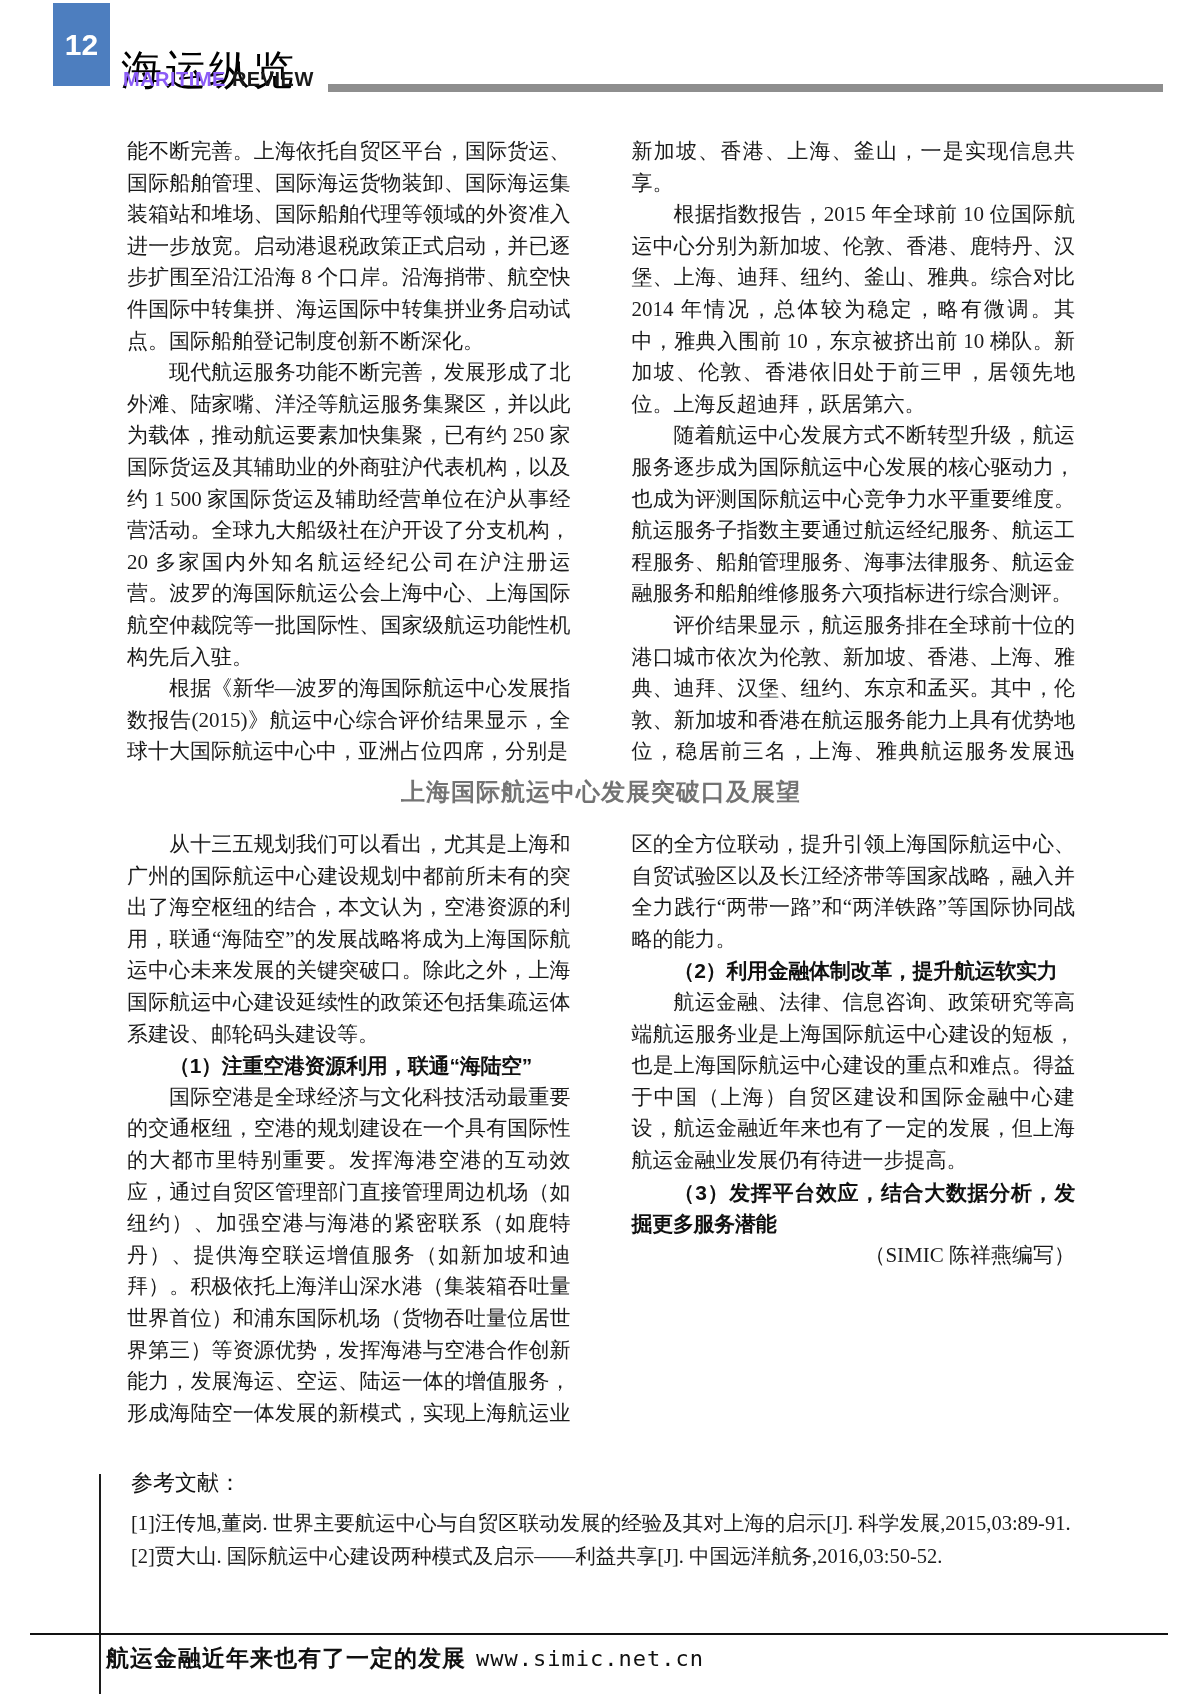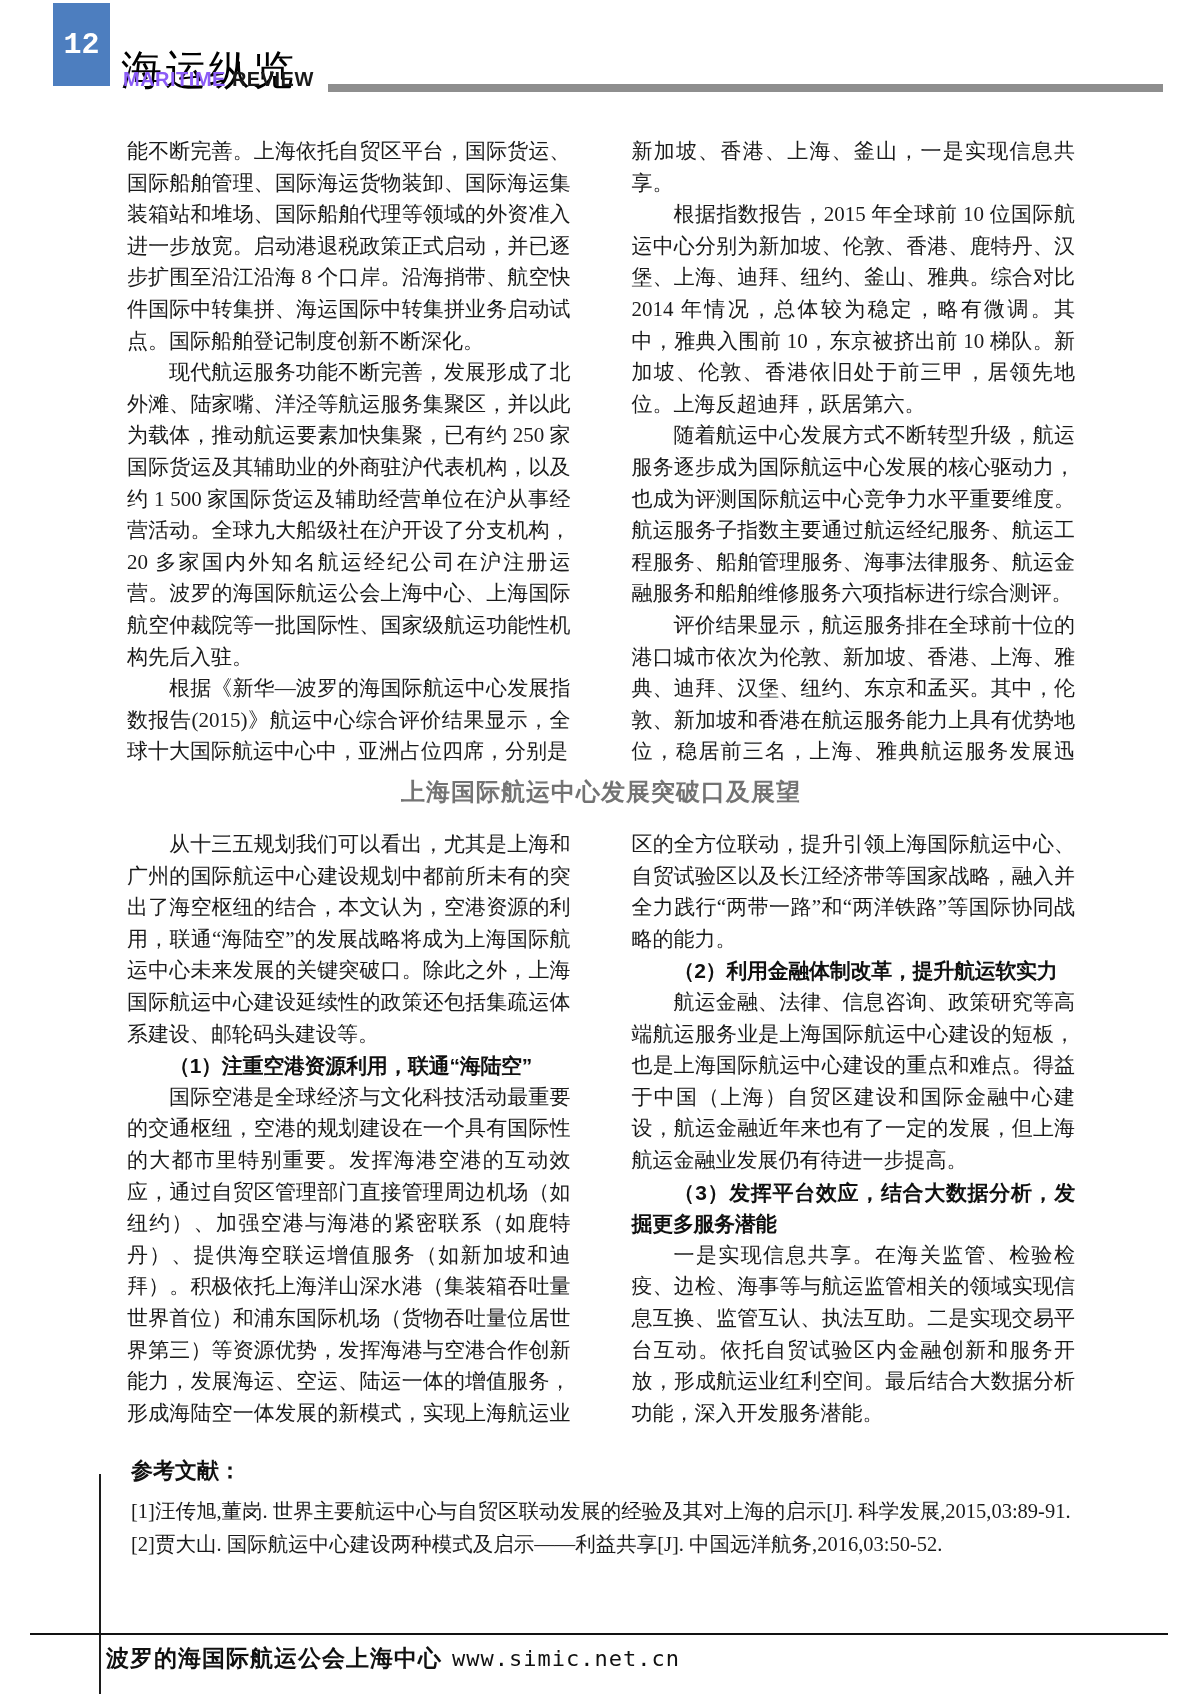"12" .pn-box span { font-family: Liberation Mono, monospace -> Liberation Sans, sans-serif }
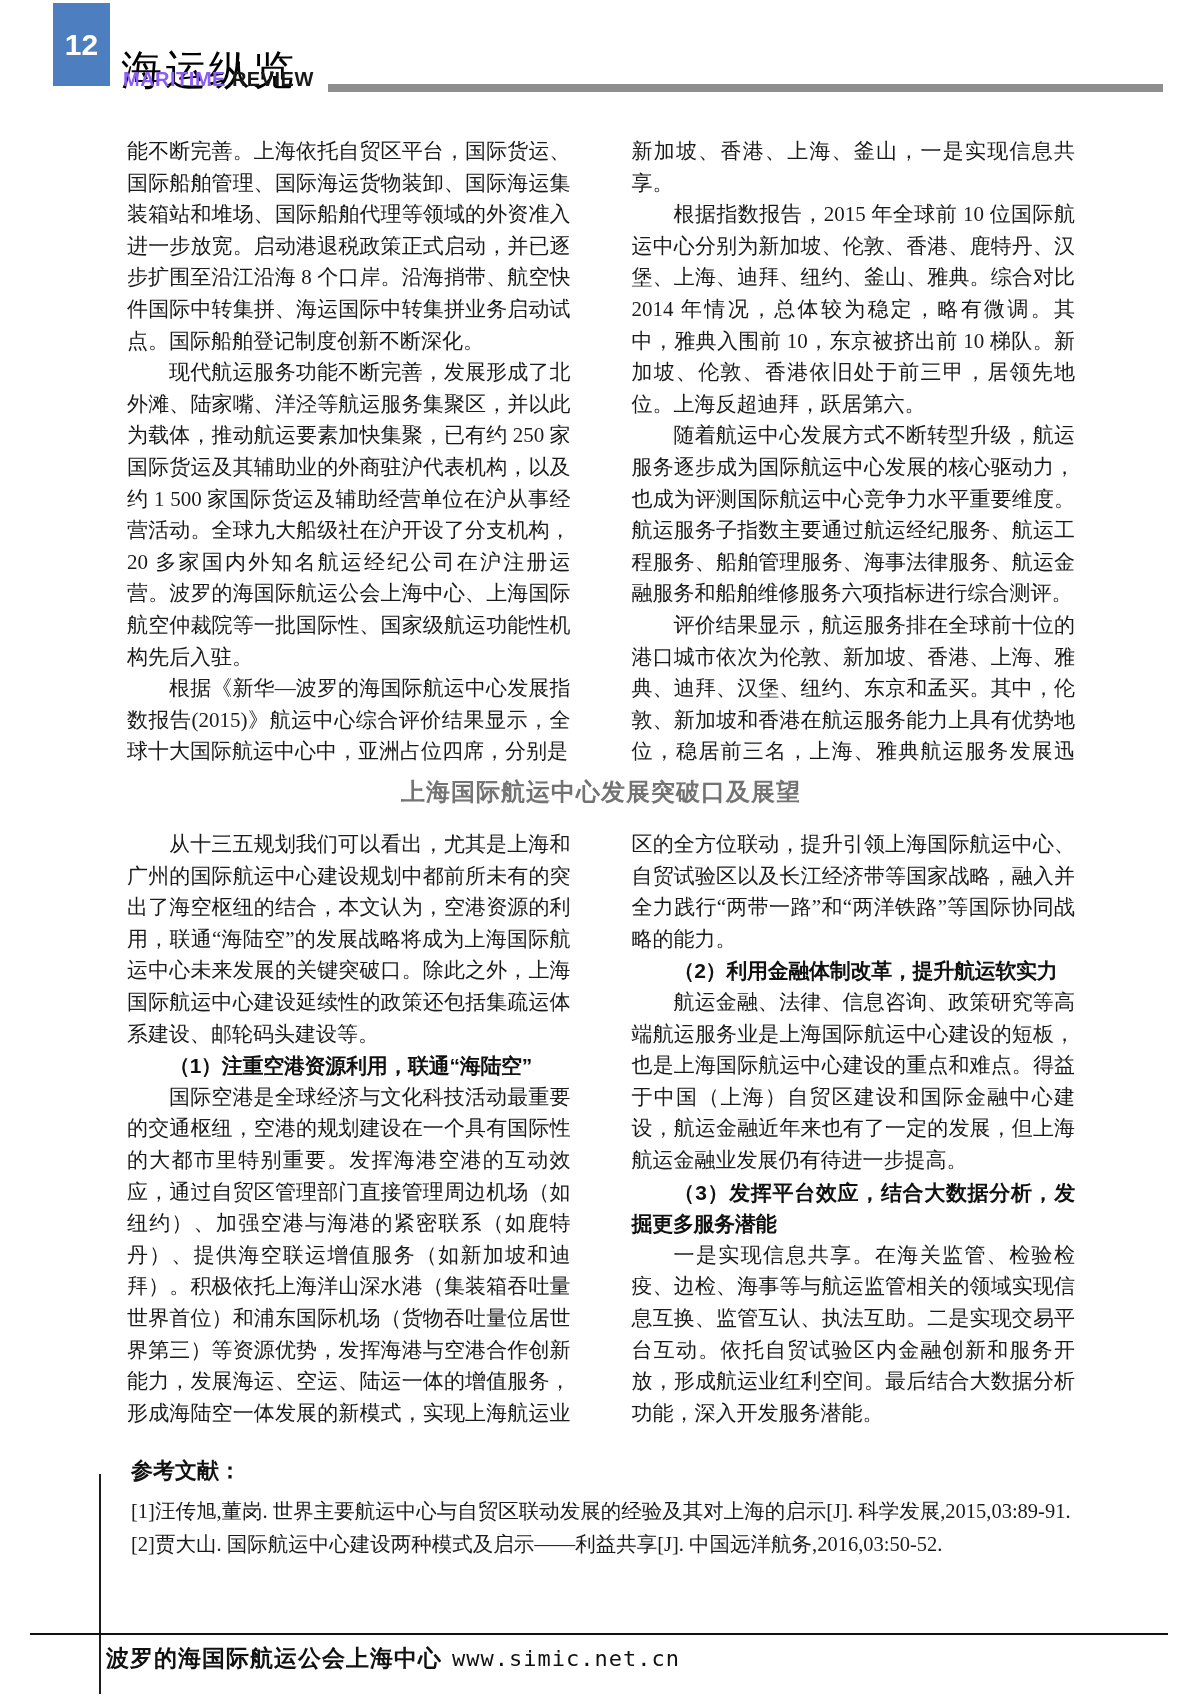"一是实现信息共享。在海关监管、检验检疫、边检、海事等与航运监管相关的领域实现信息" p.blk { html: <p>一是实现信息共享。在海关监管、检验检疫、边检、海事等与航运监管相关的领域实现信息互换、监管互认、执法互助。二是实现交易平台互动。依托自贸试验区内金融创新和服务开放，形成航运业红利空间。最后结合大数据分析功能，深入开发服务潜能。</p> -> none }
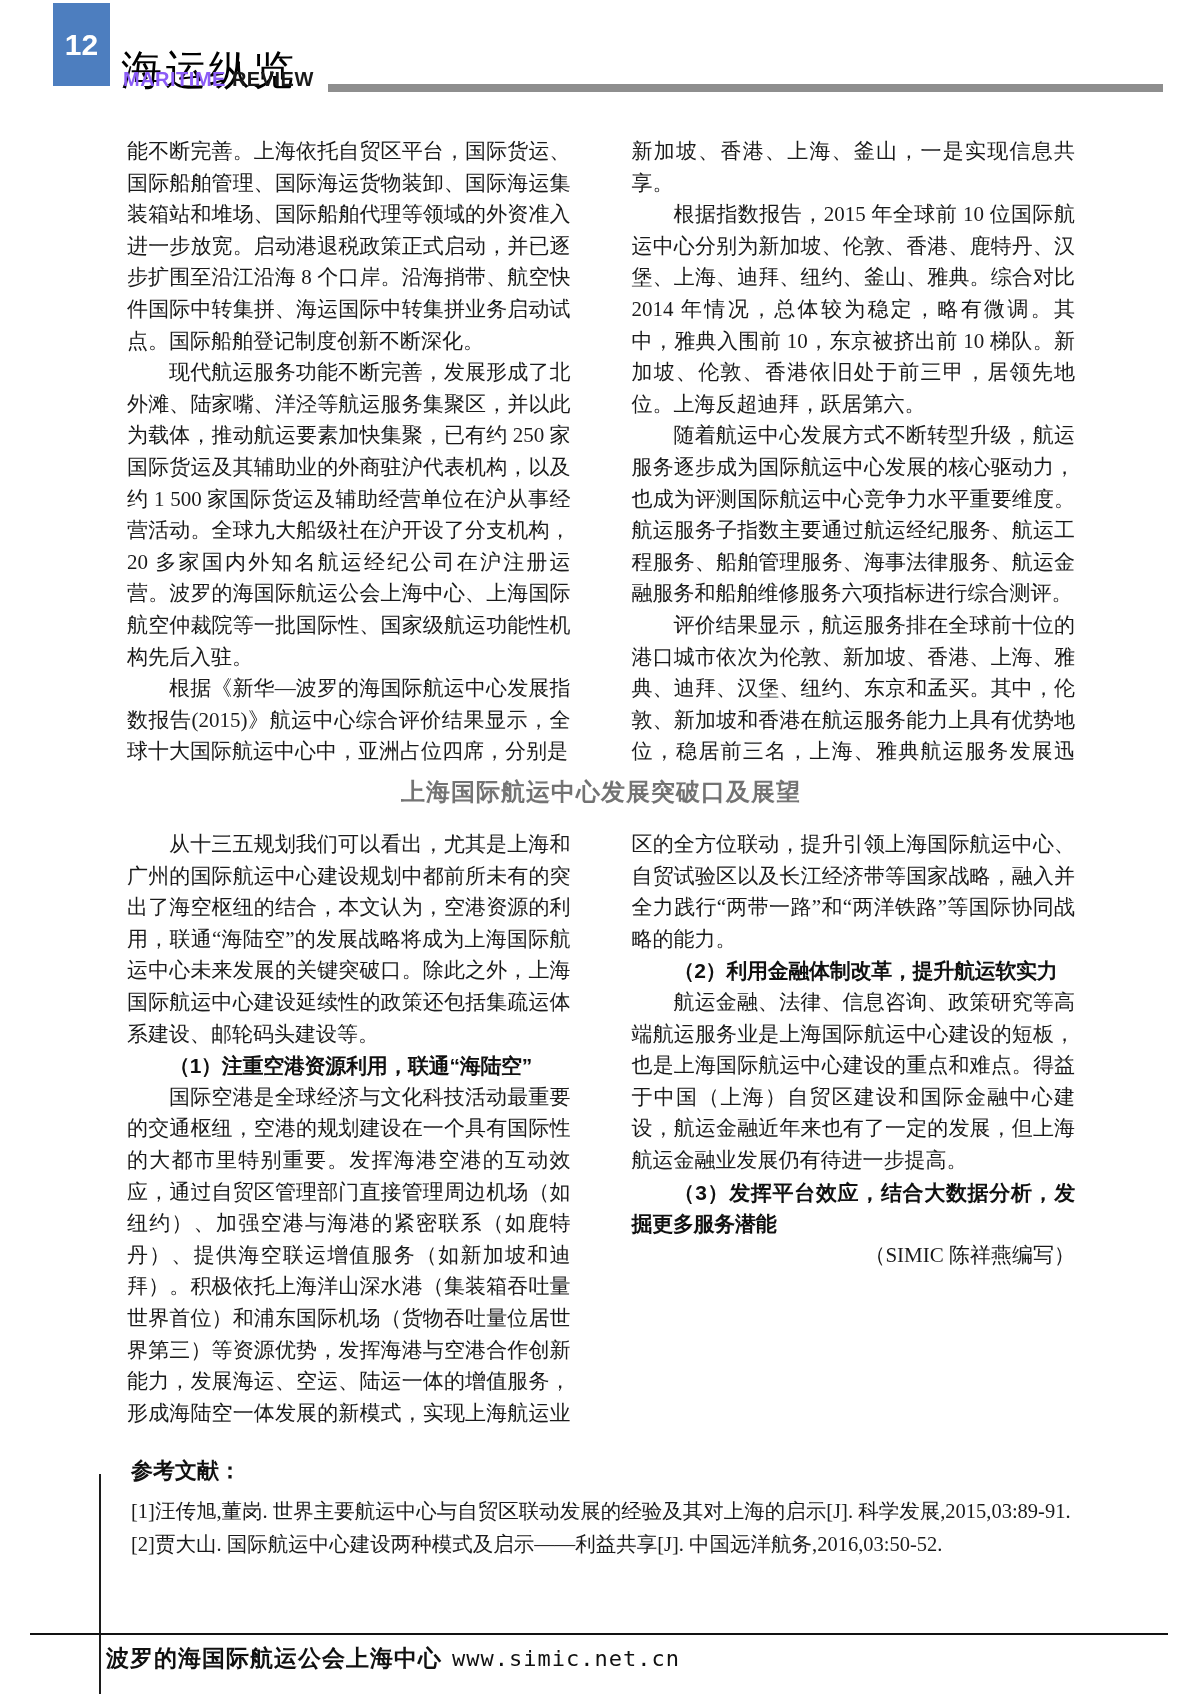"参考文献：" .refs-heading { font-weight: 700 -> 400; margin: 0 0 9px 0 -> 12px 0 9px 0 }
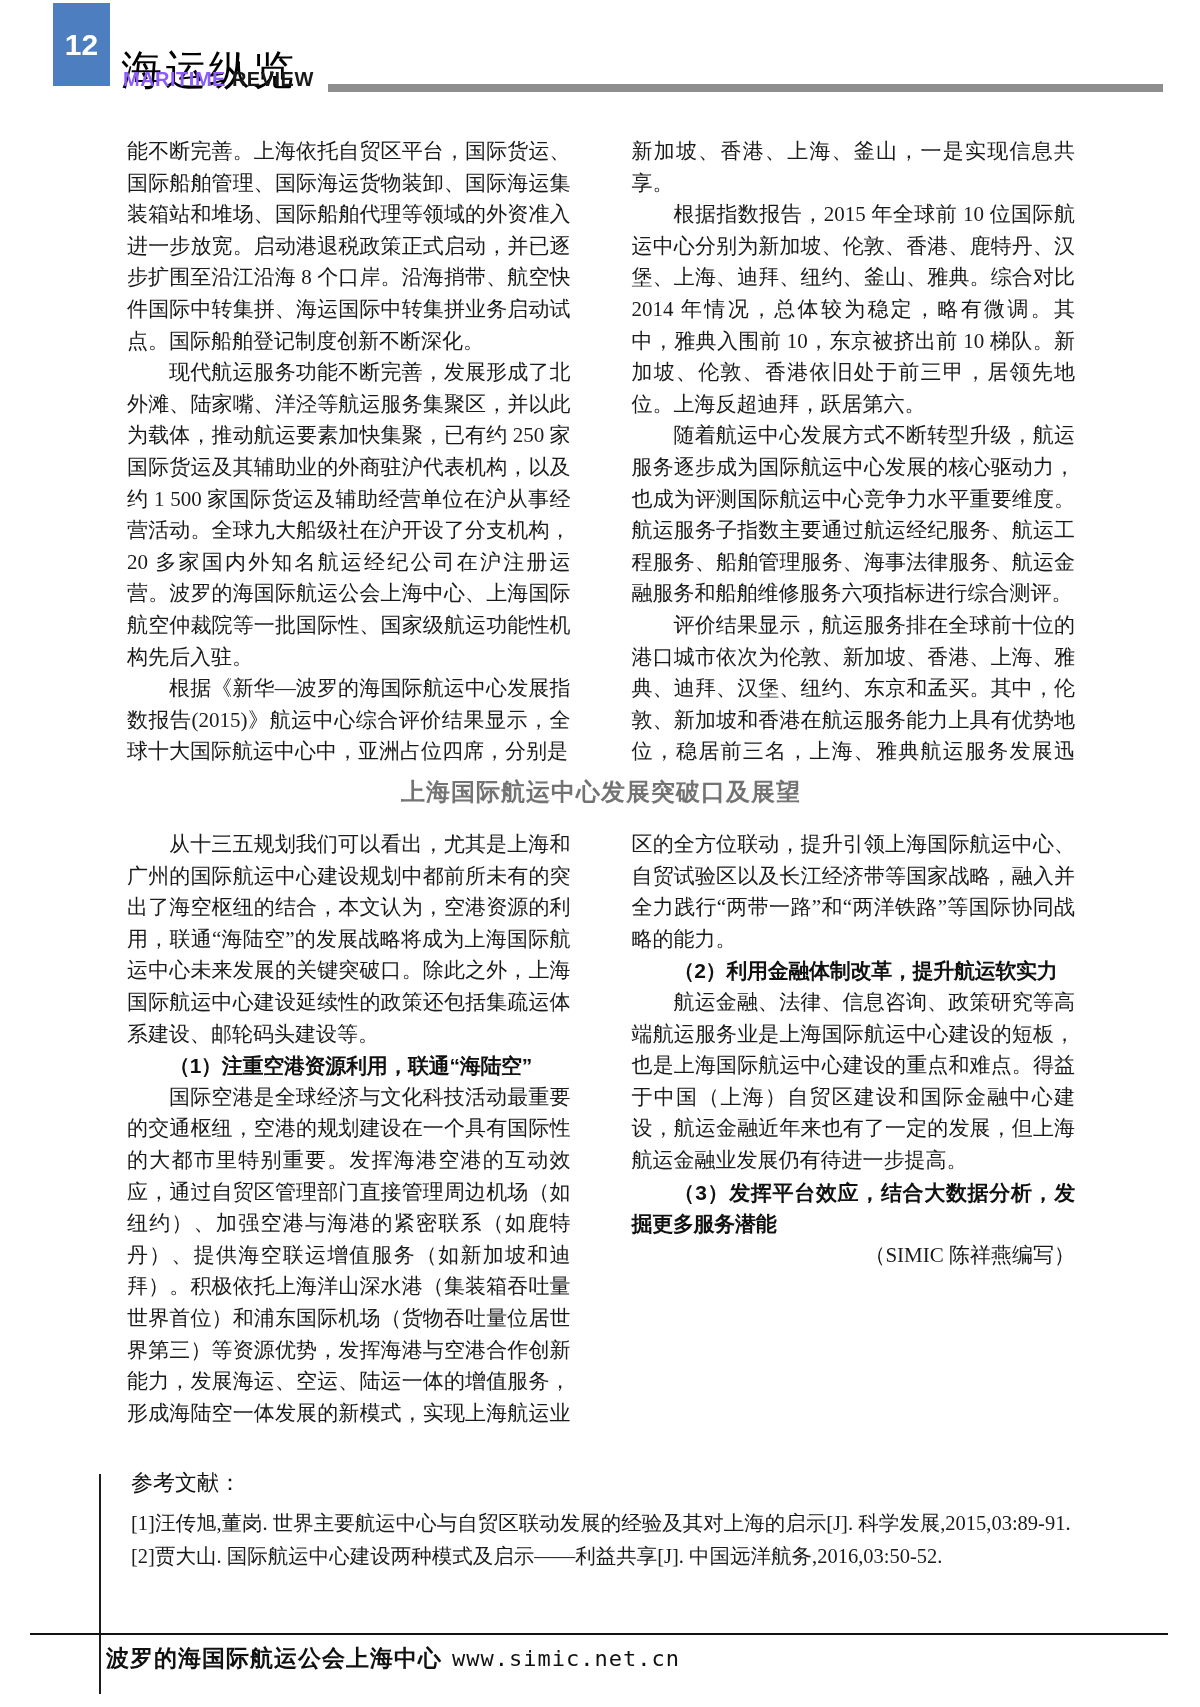"波罗的海国际航运公会上海中心" span { text: 波罗的海国际航运公会上海中心 -> 航运金融近年来也有了一定的发展 }
